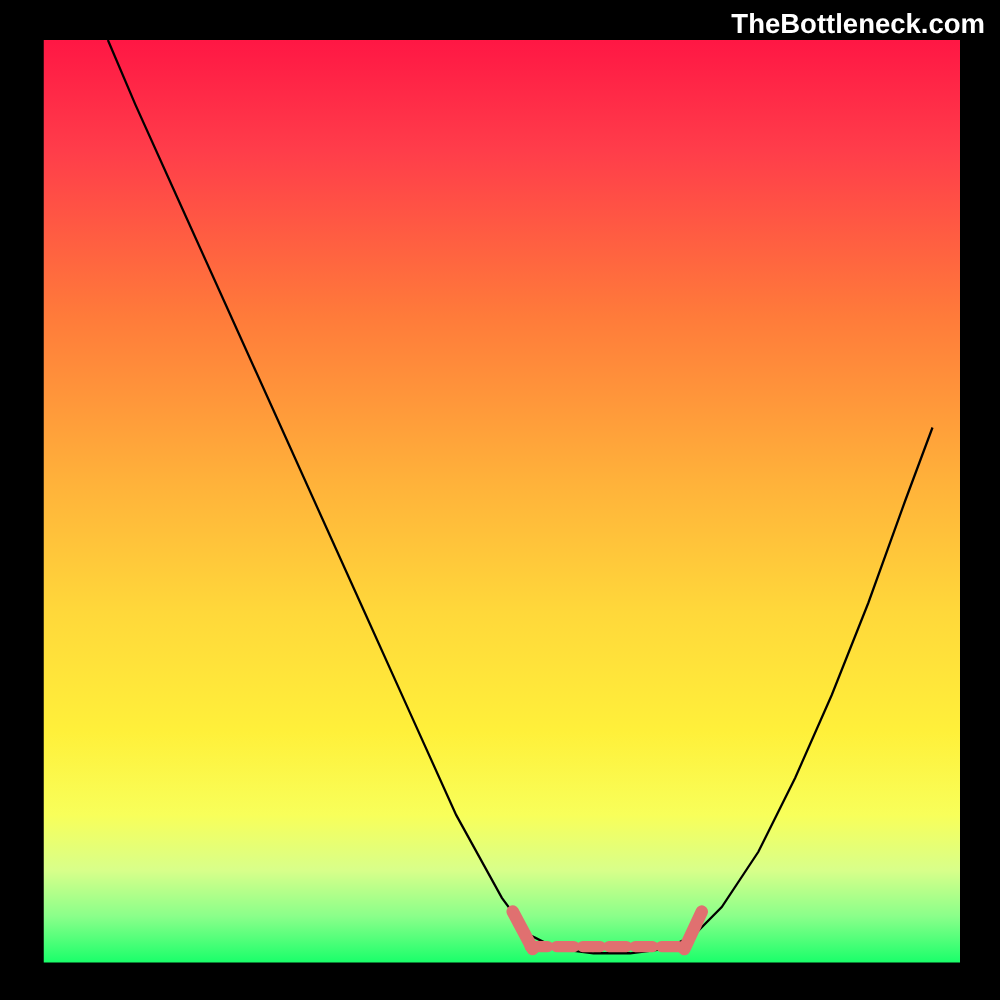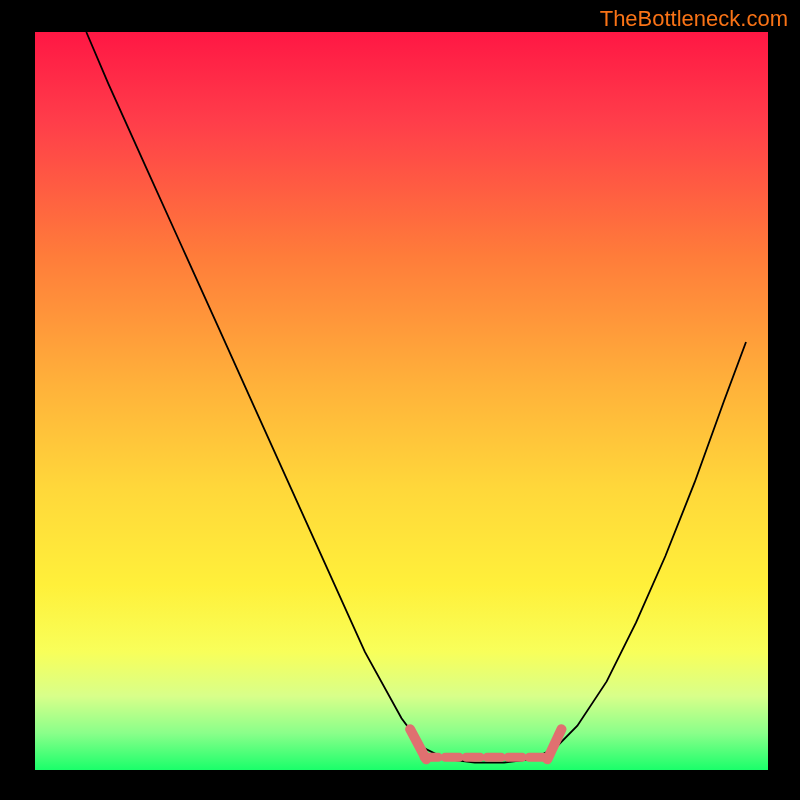"TheBottleneck.com" .watermark { color: #f97316 -> #ffffff; font-weight: normal -> bold }
